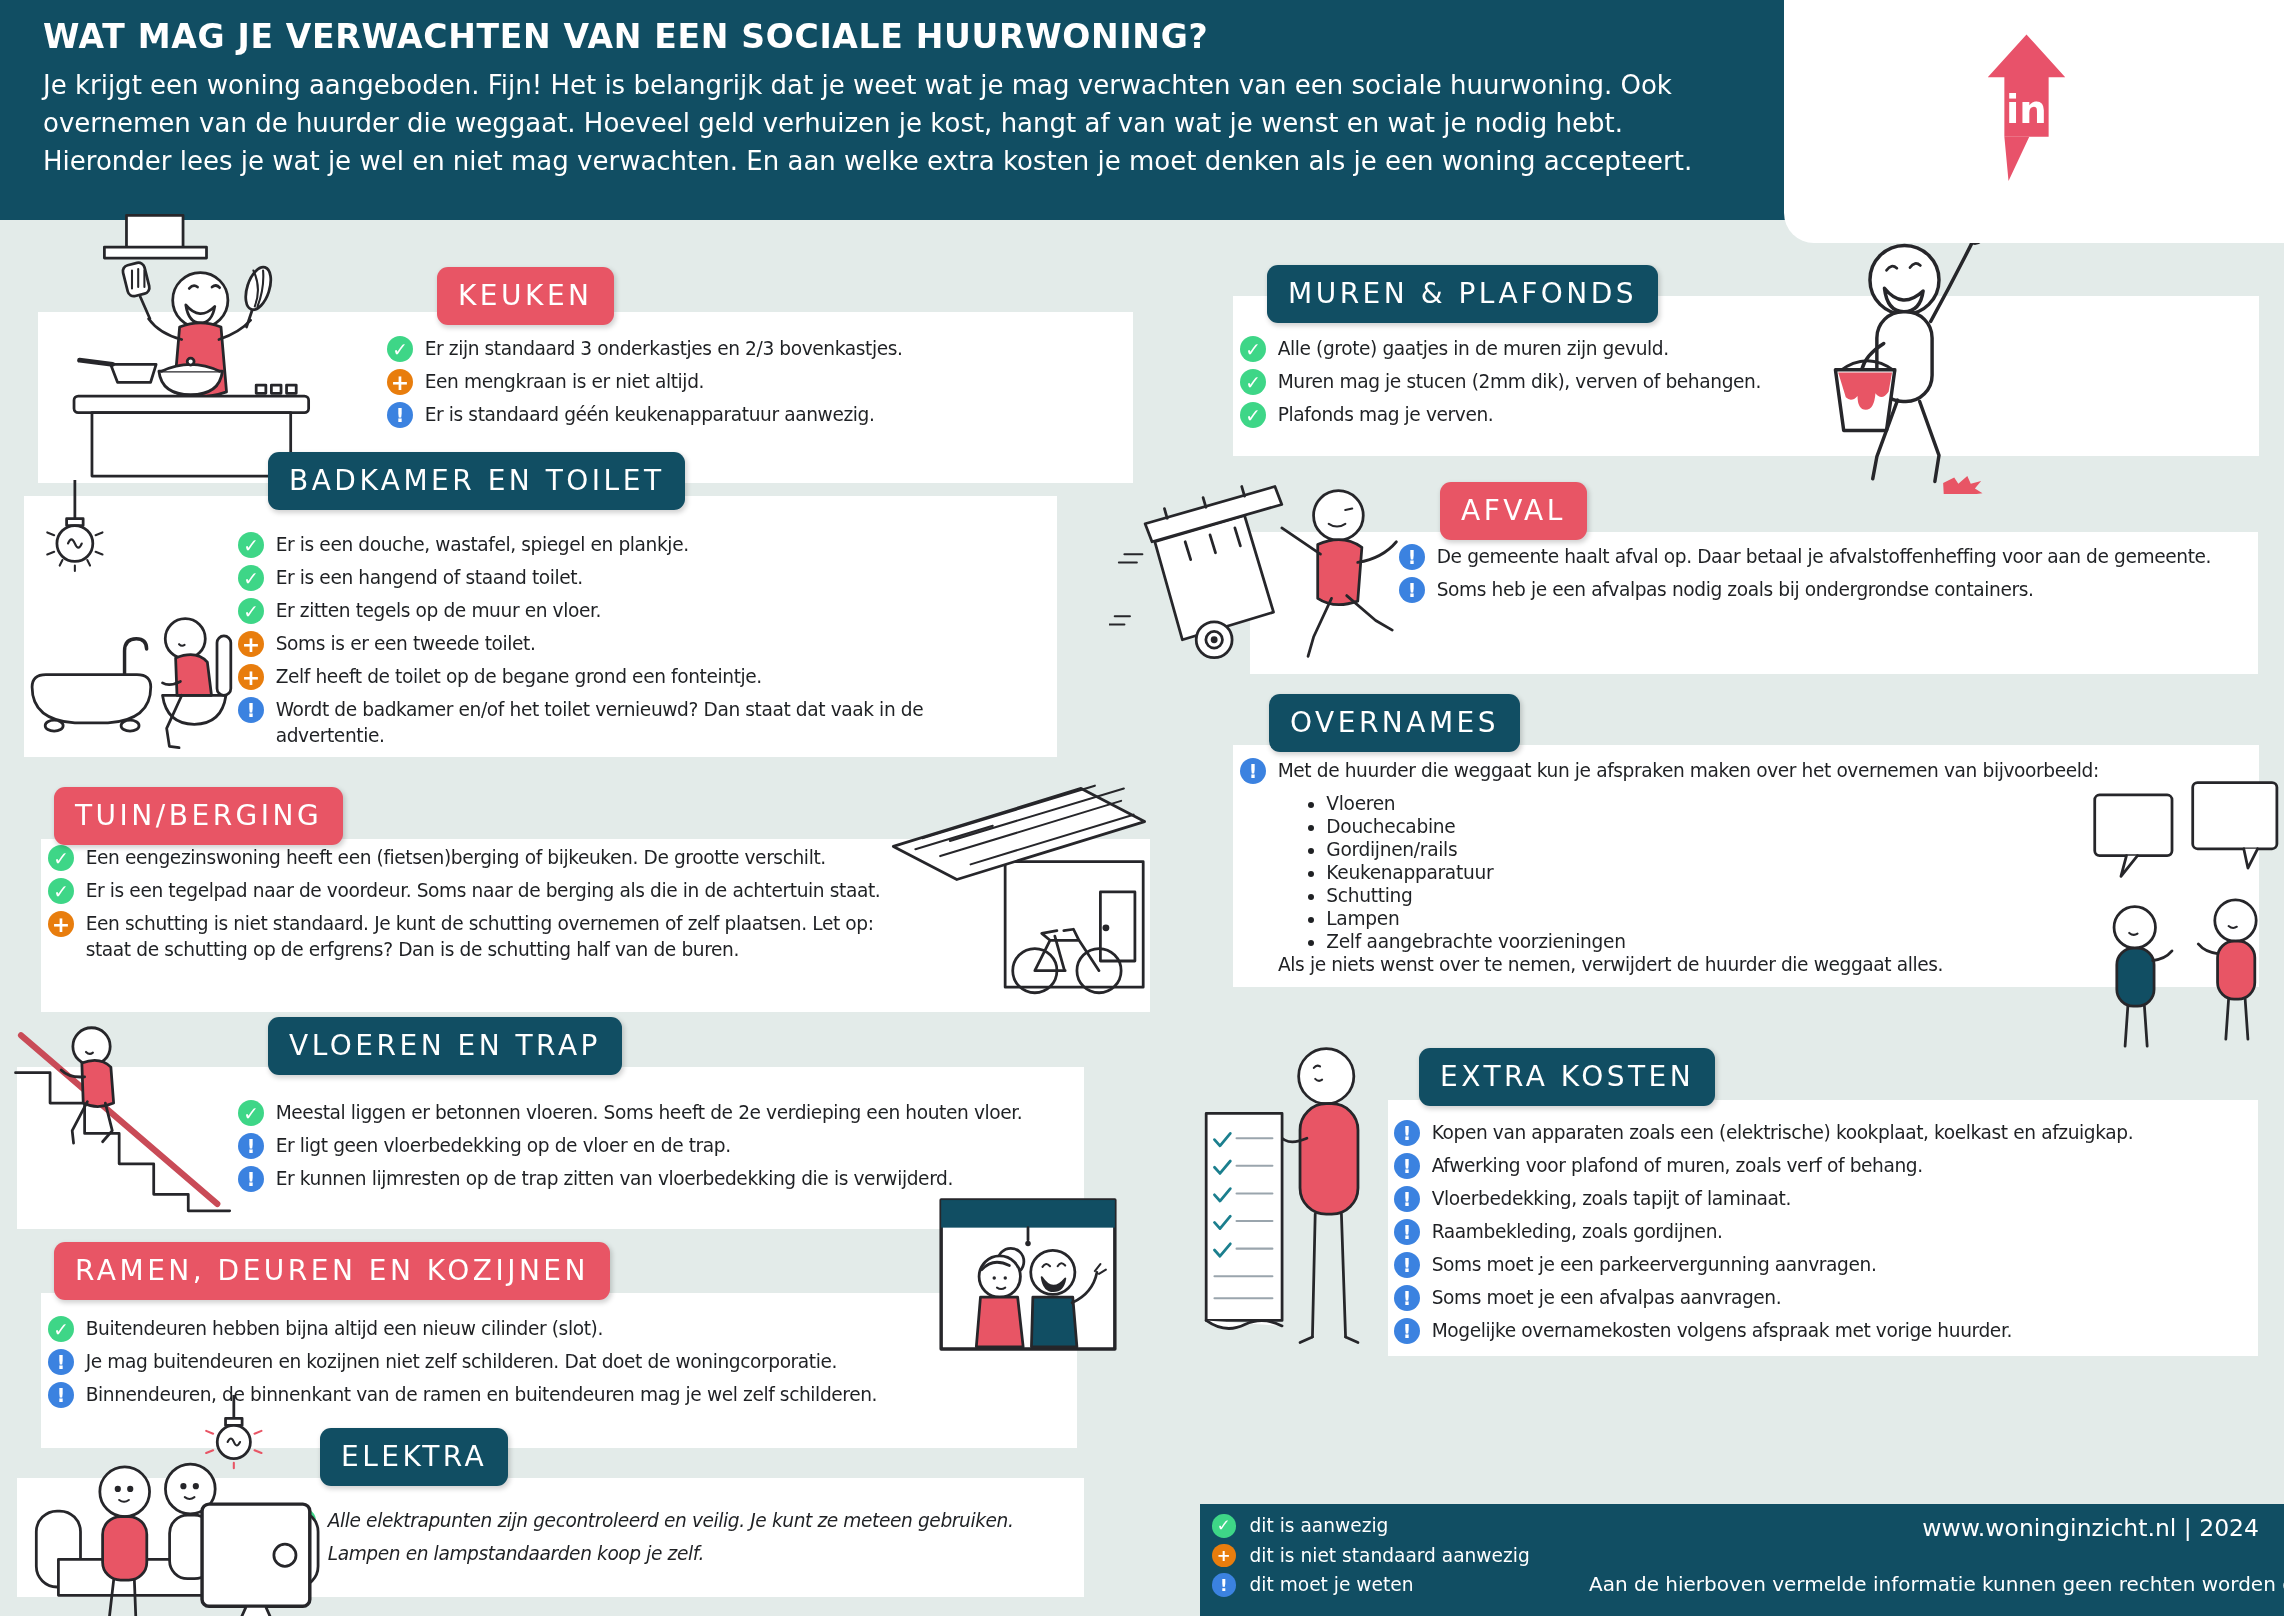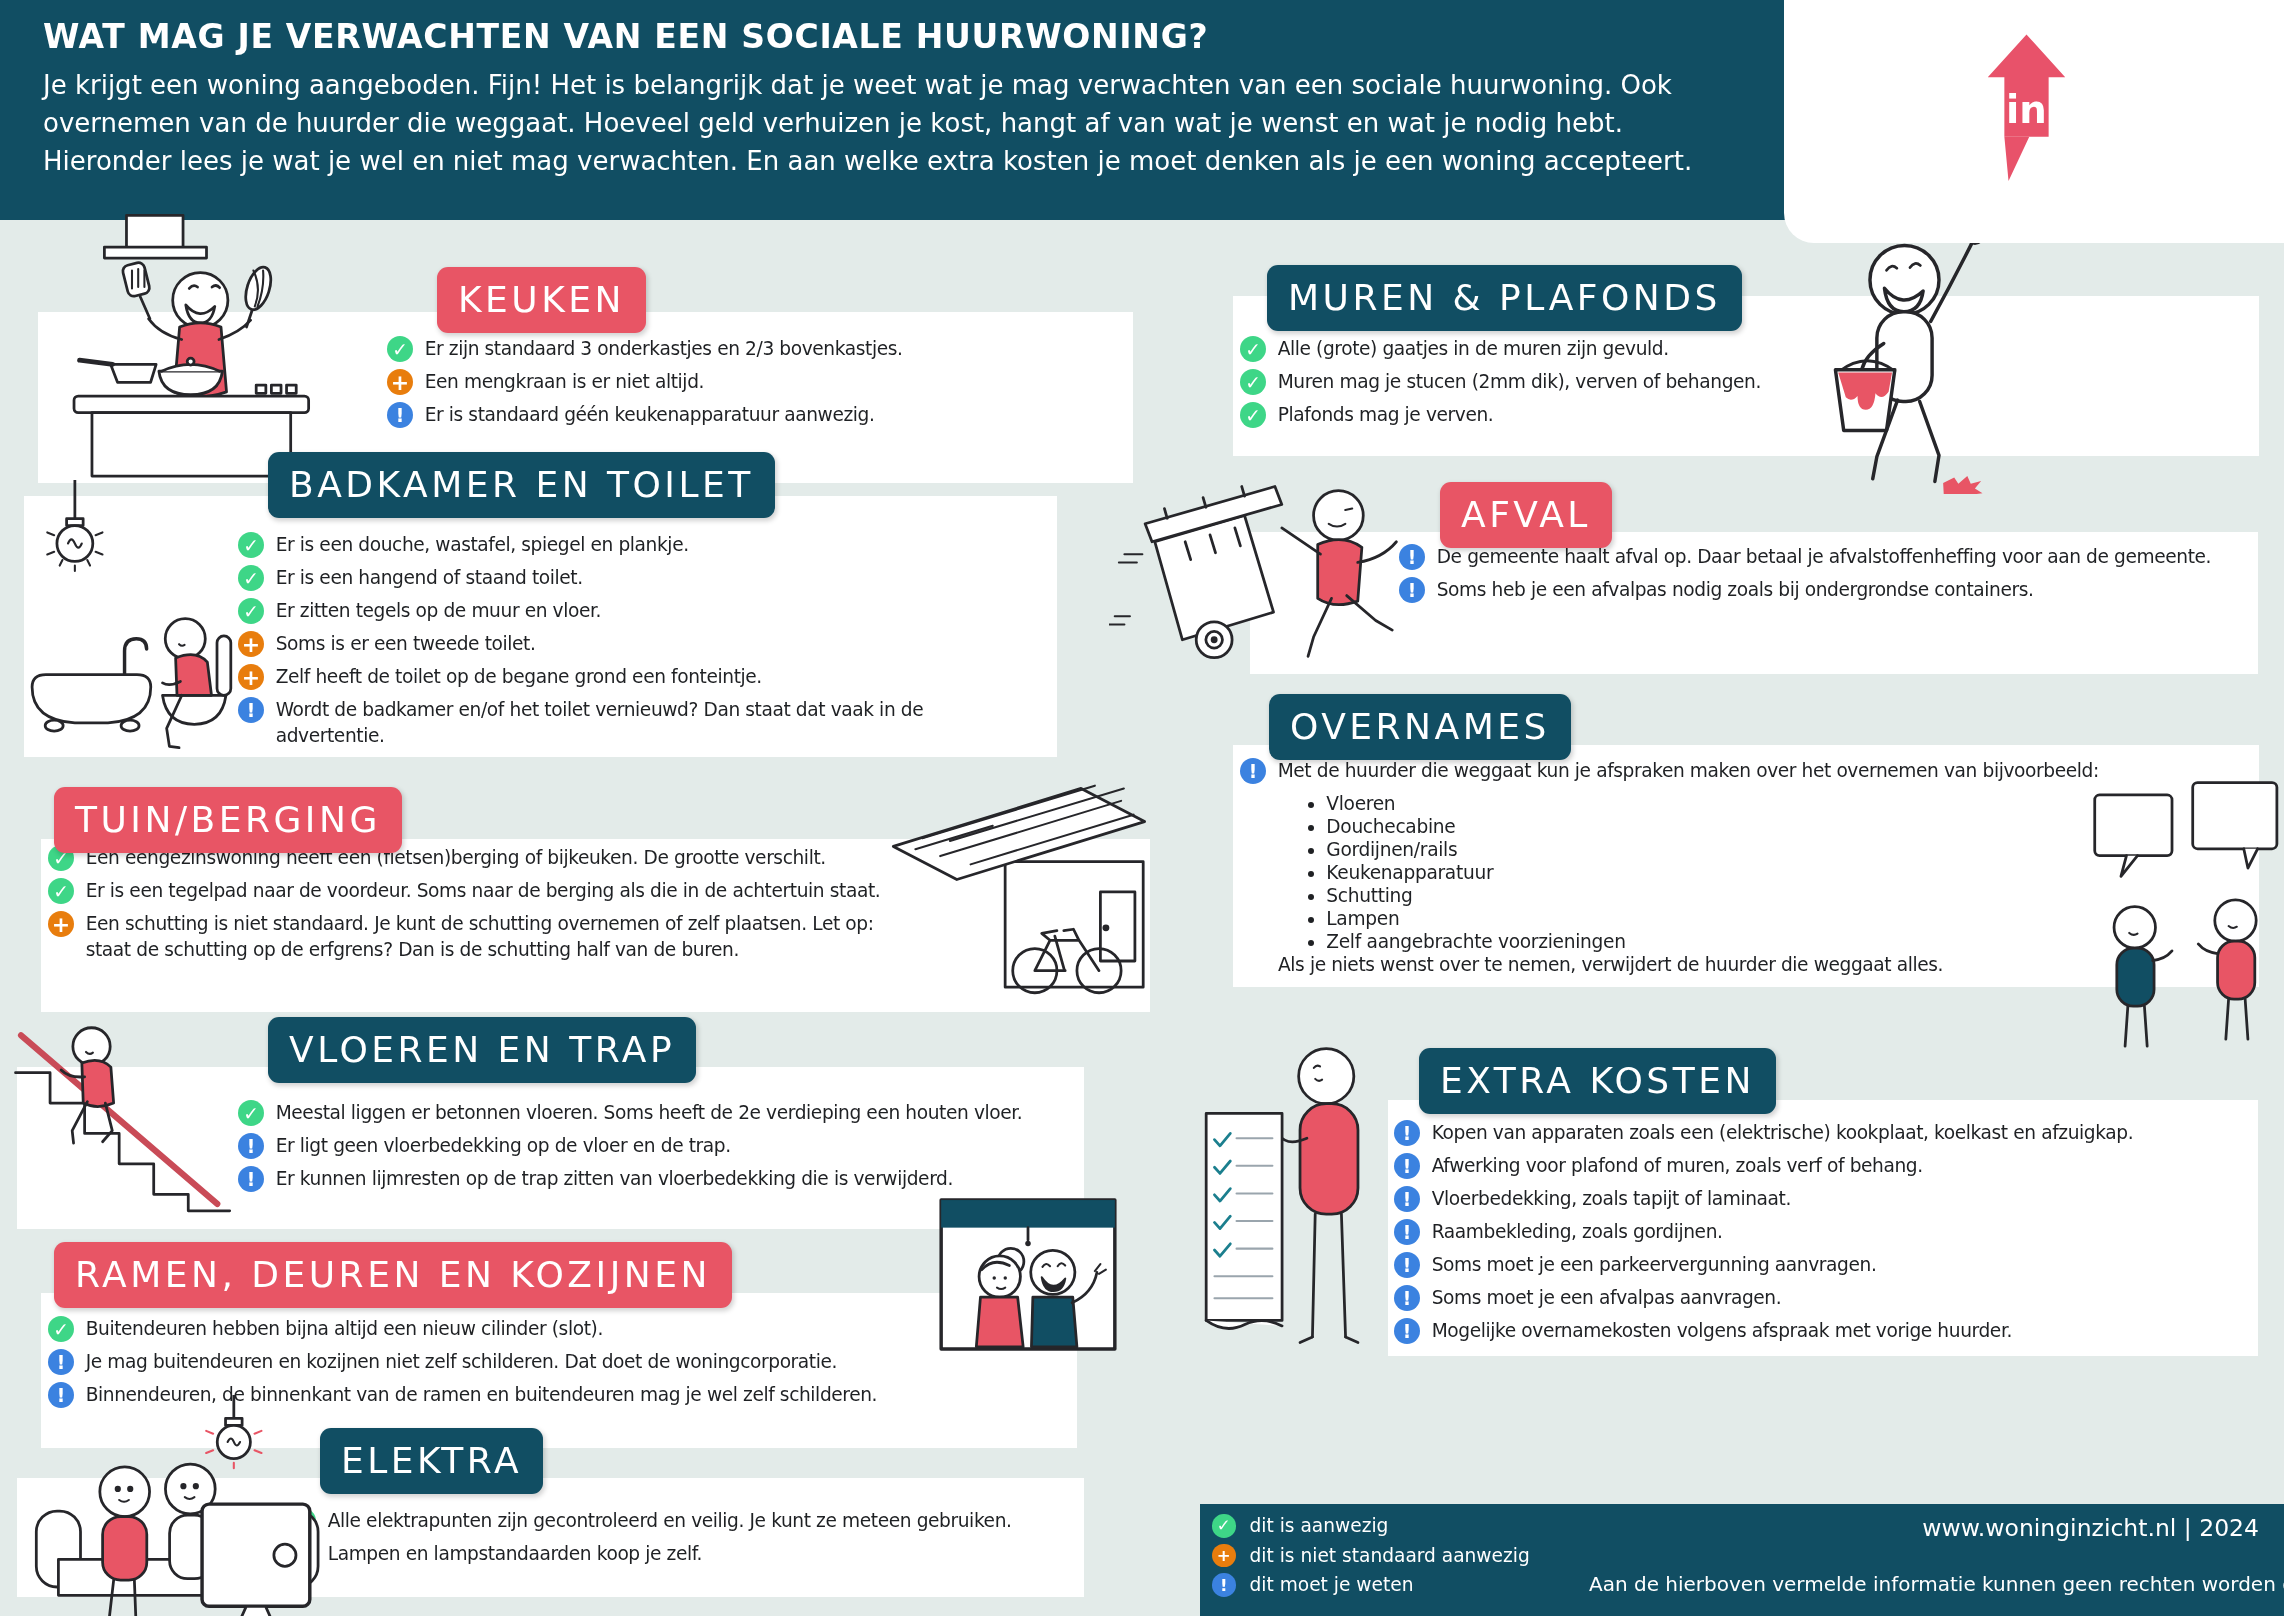"KEUKEN" .badge { font-size: 36px -> 28px }
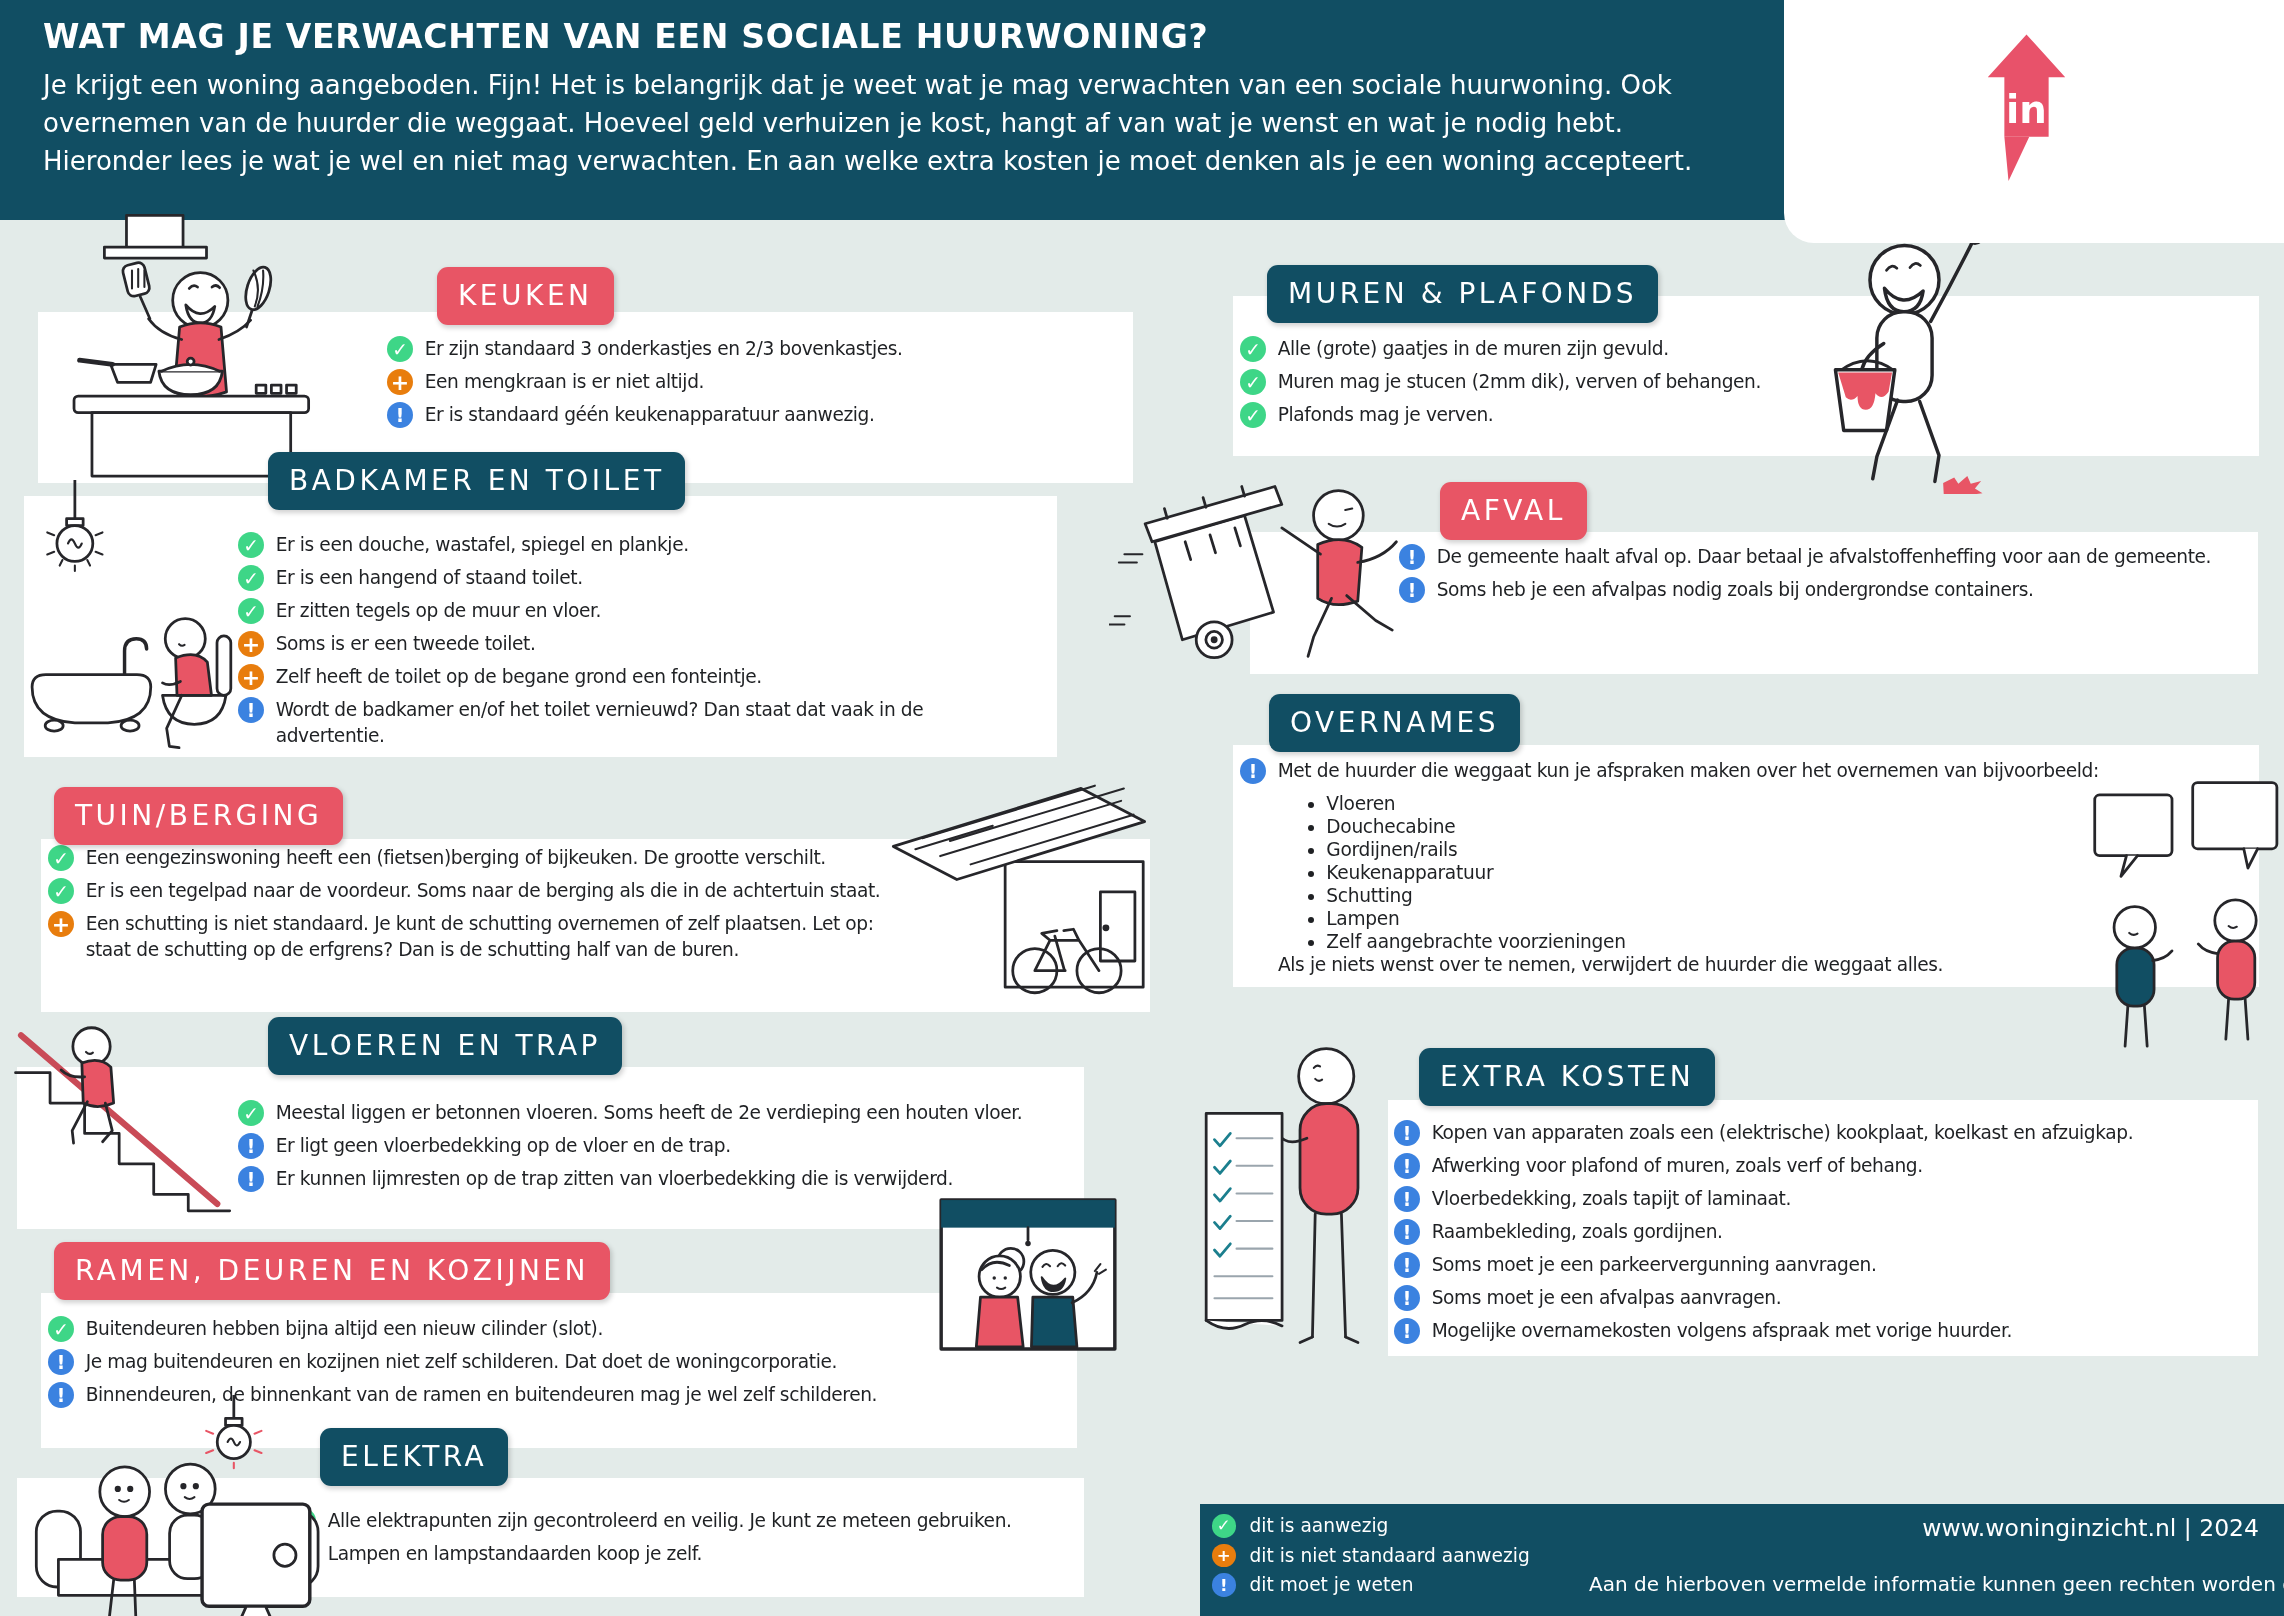"Alle elektrapunten zijn gecontroleerd en" div.items { font-style: none -> italic }
